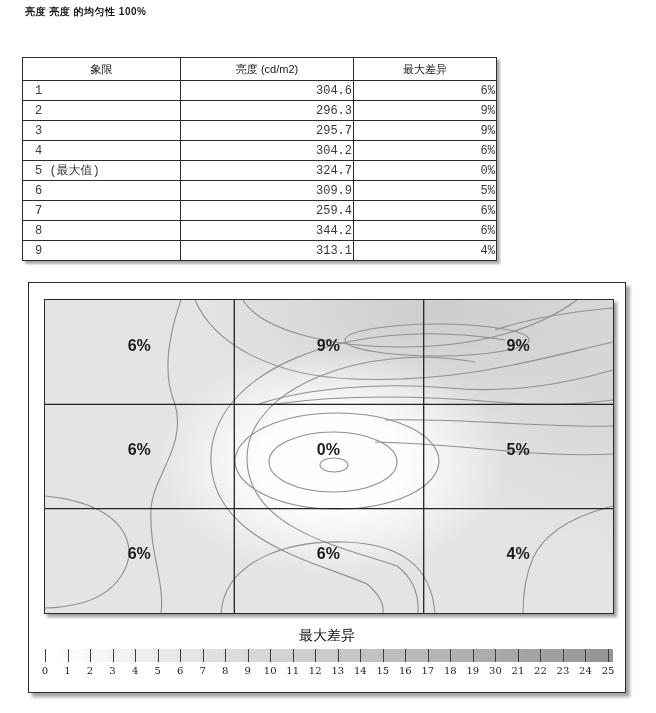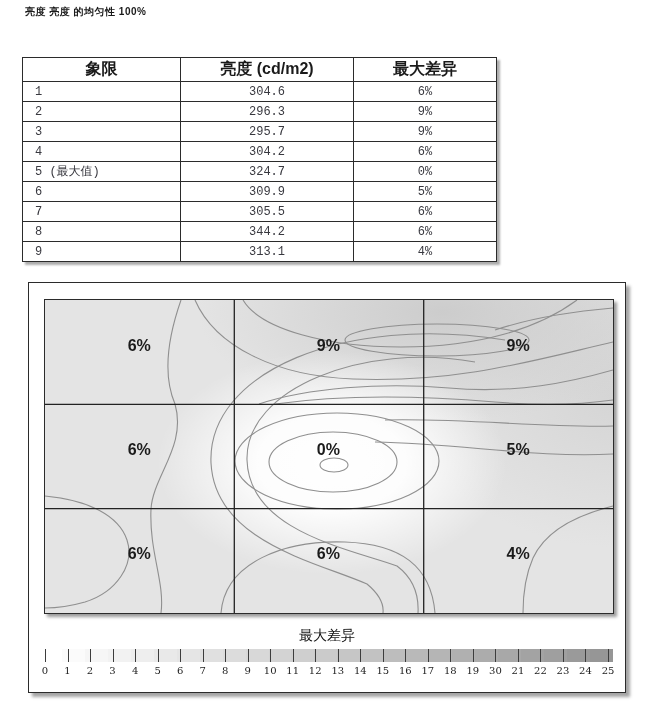"象限" table.uniformity th { font-size: 16px -> 11px; font-weight: bold -> normal }
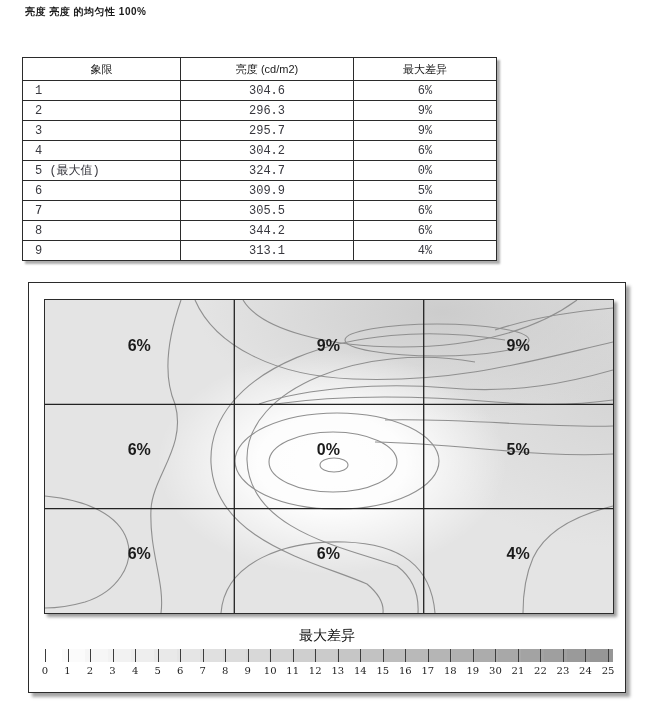"304.6" td.cell-luminance,td.cell-maxdiff { text-align: center -> right }
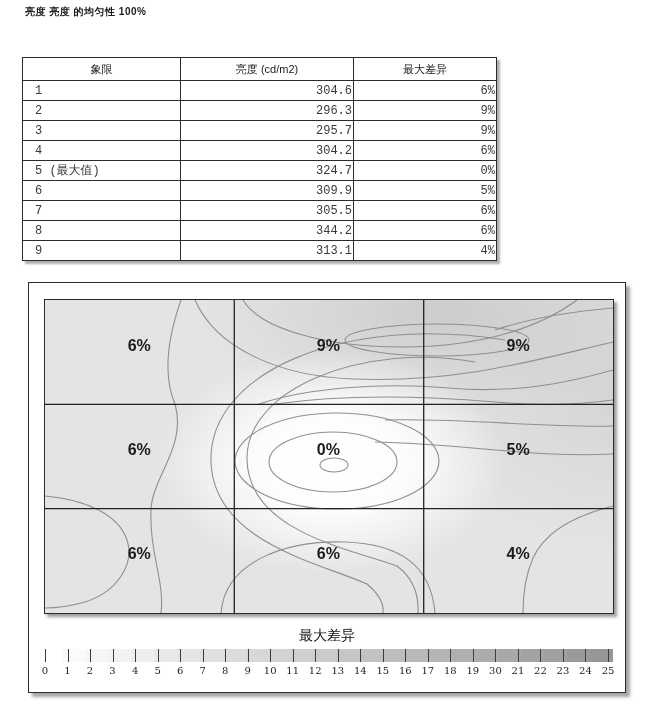"305.5" td.cell-luminance { text: 305.5 -> 259.4 }
